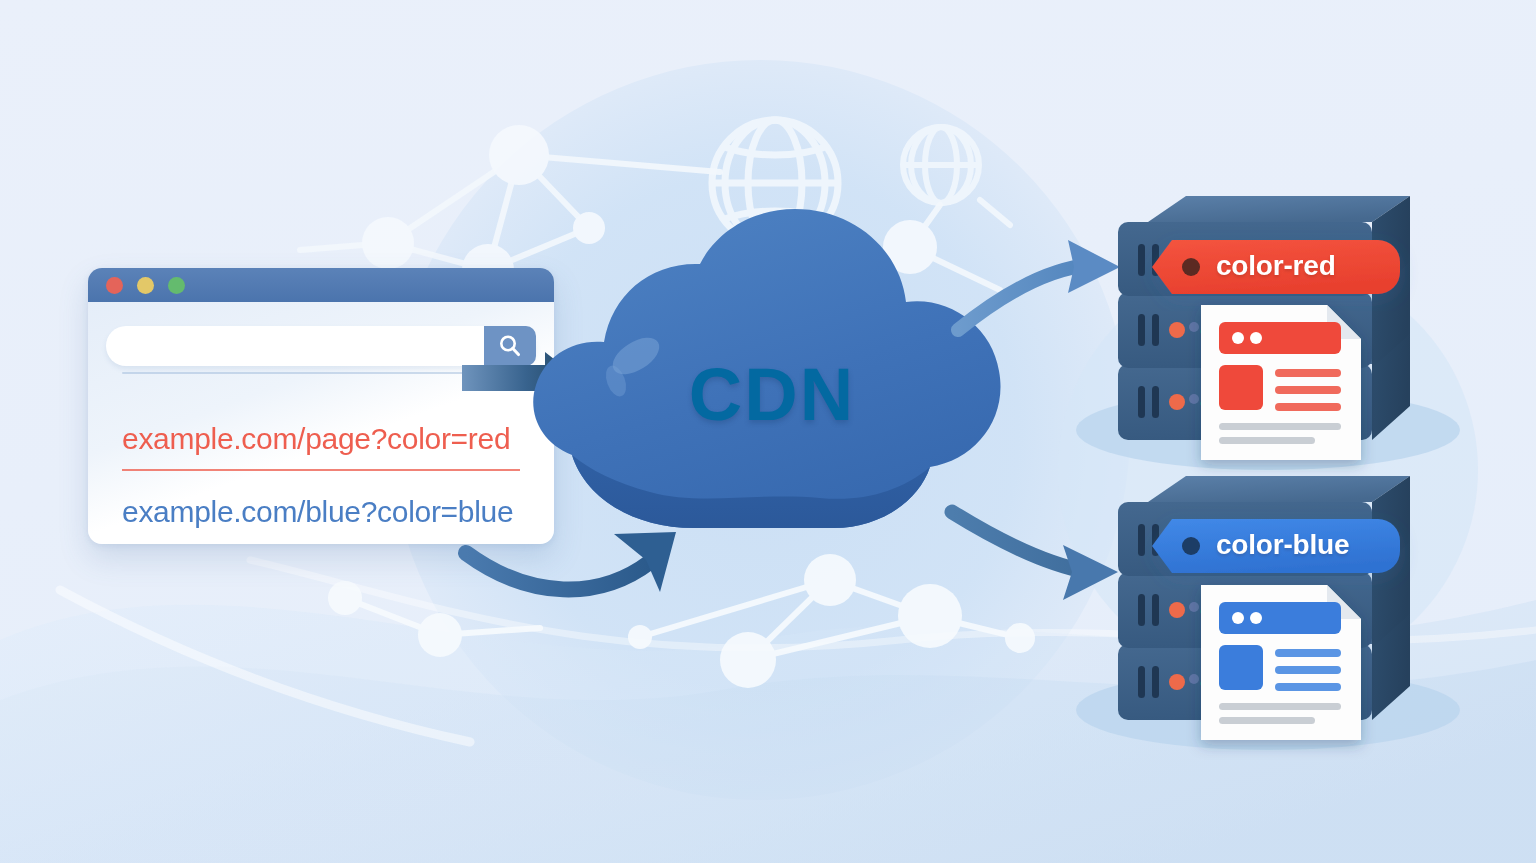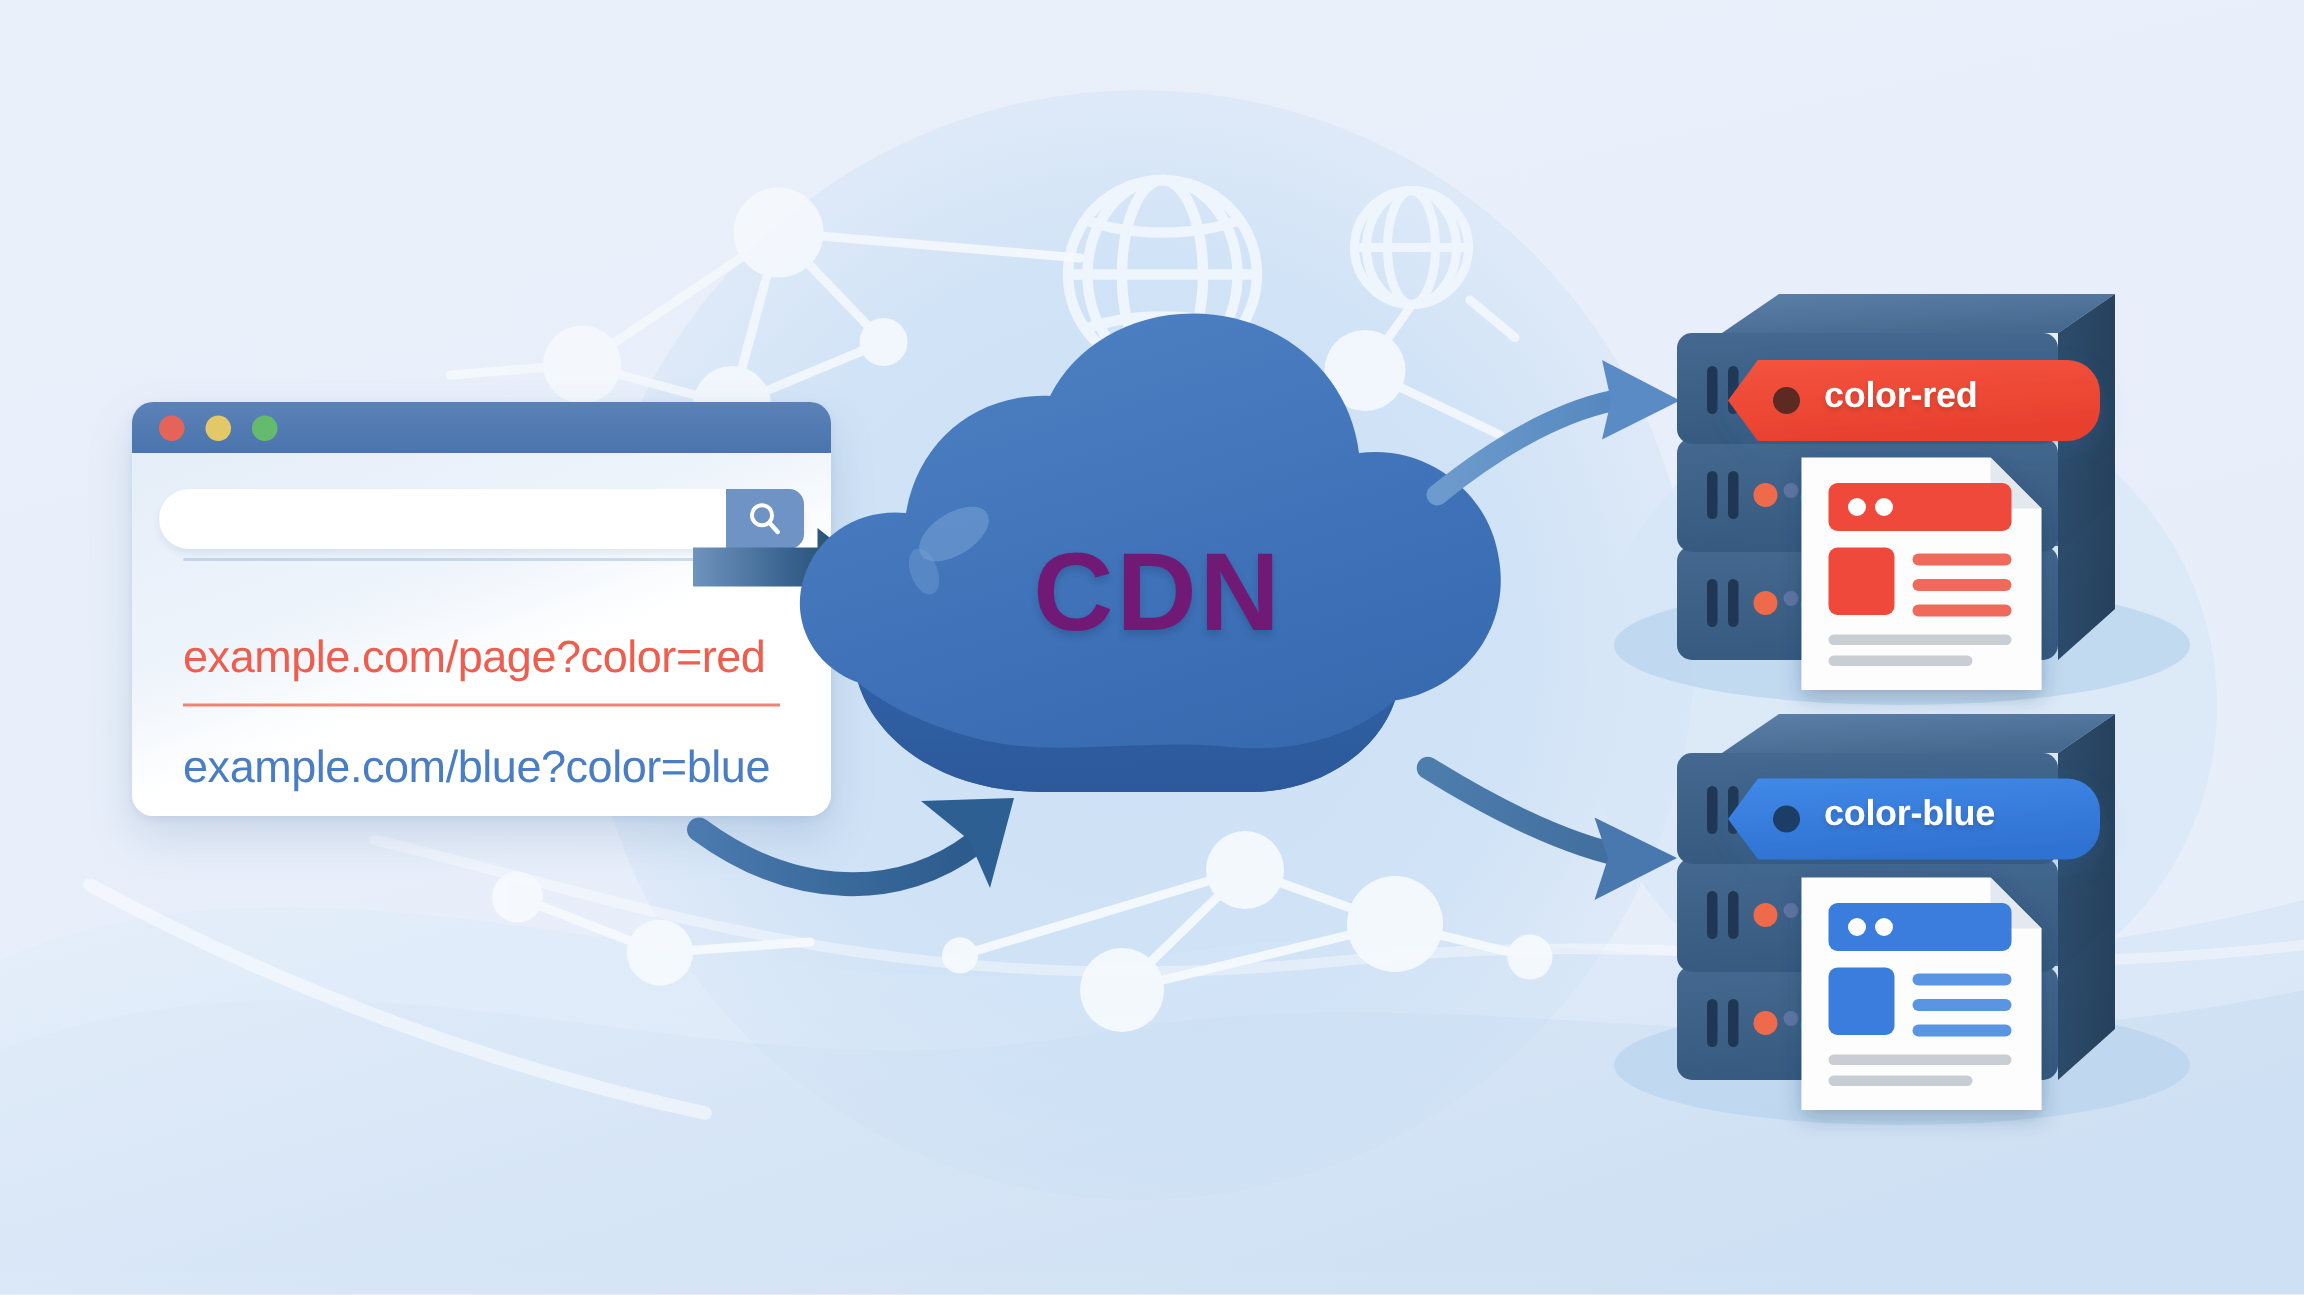"color-red" .tag-text { font-size: 24px -> 28px }
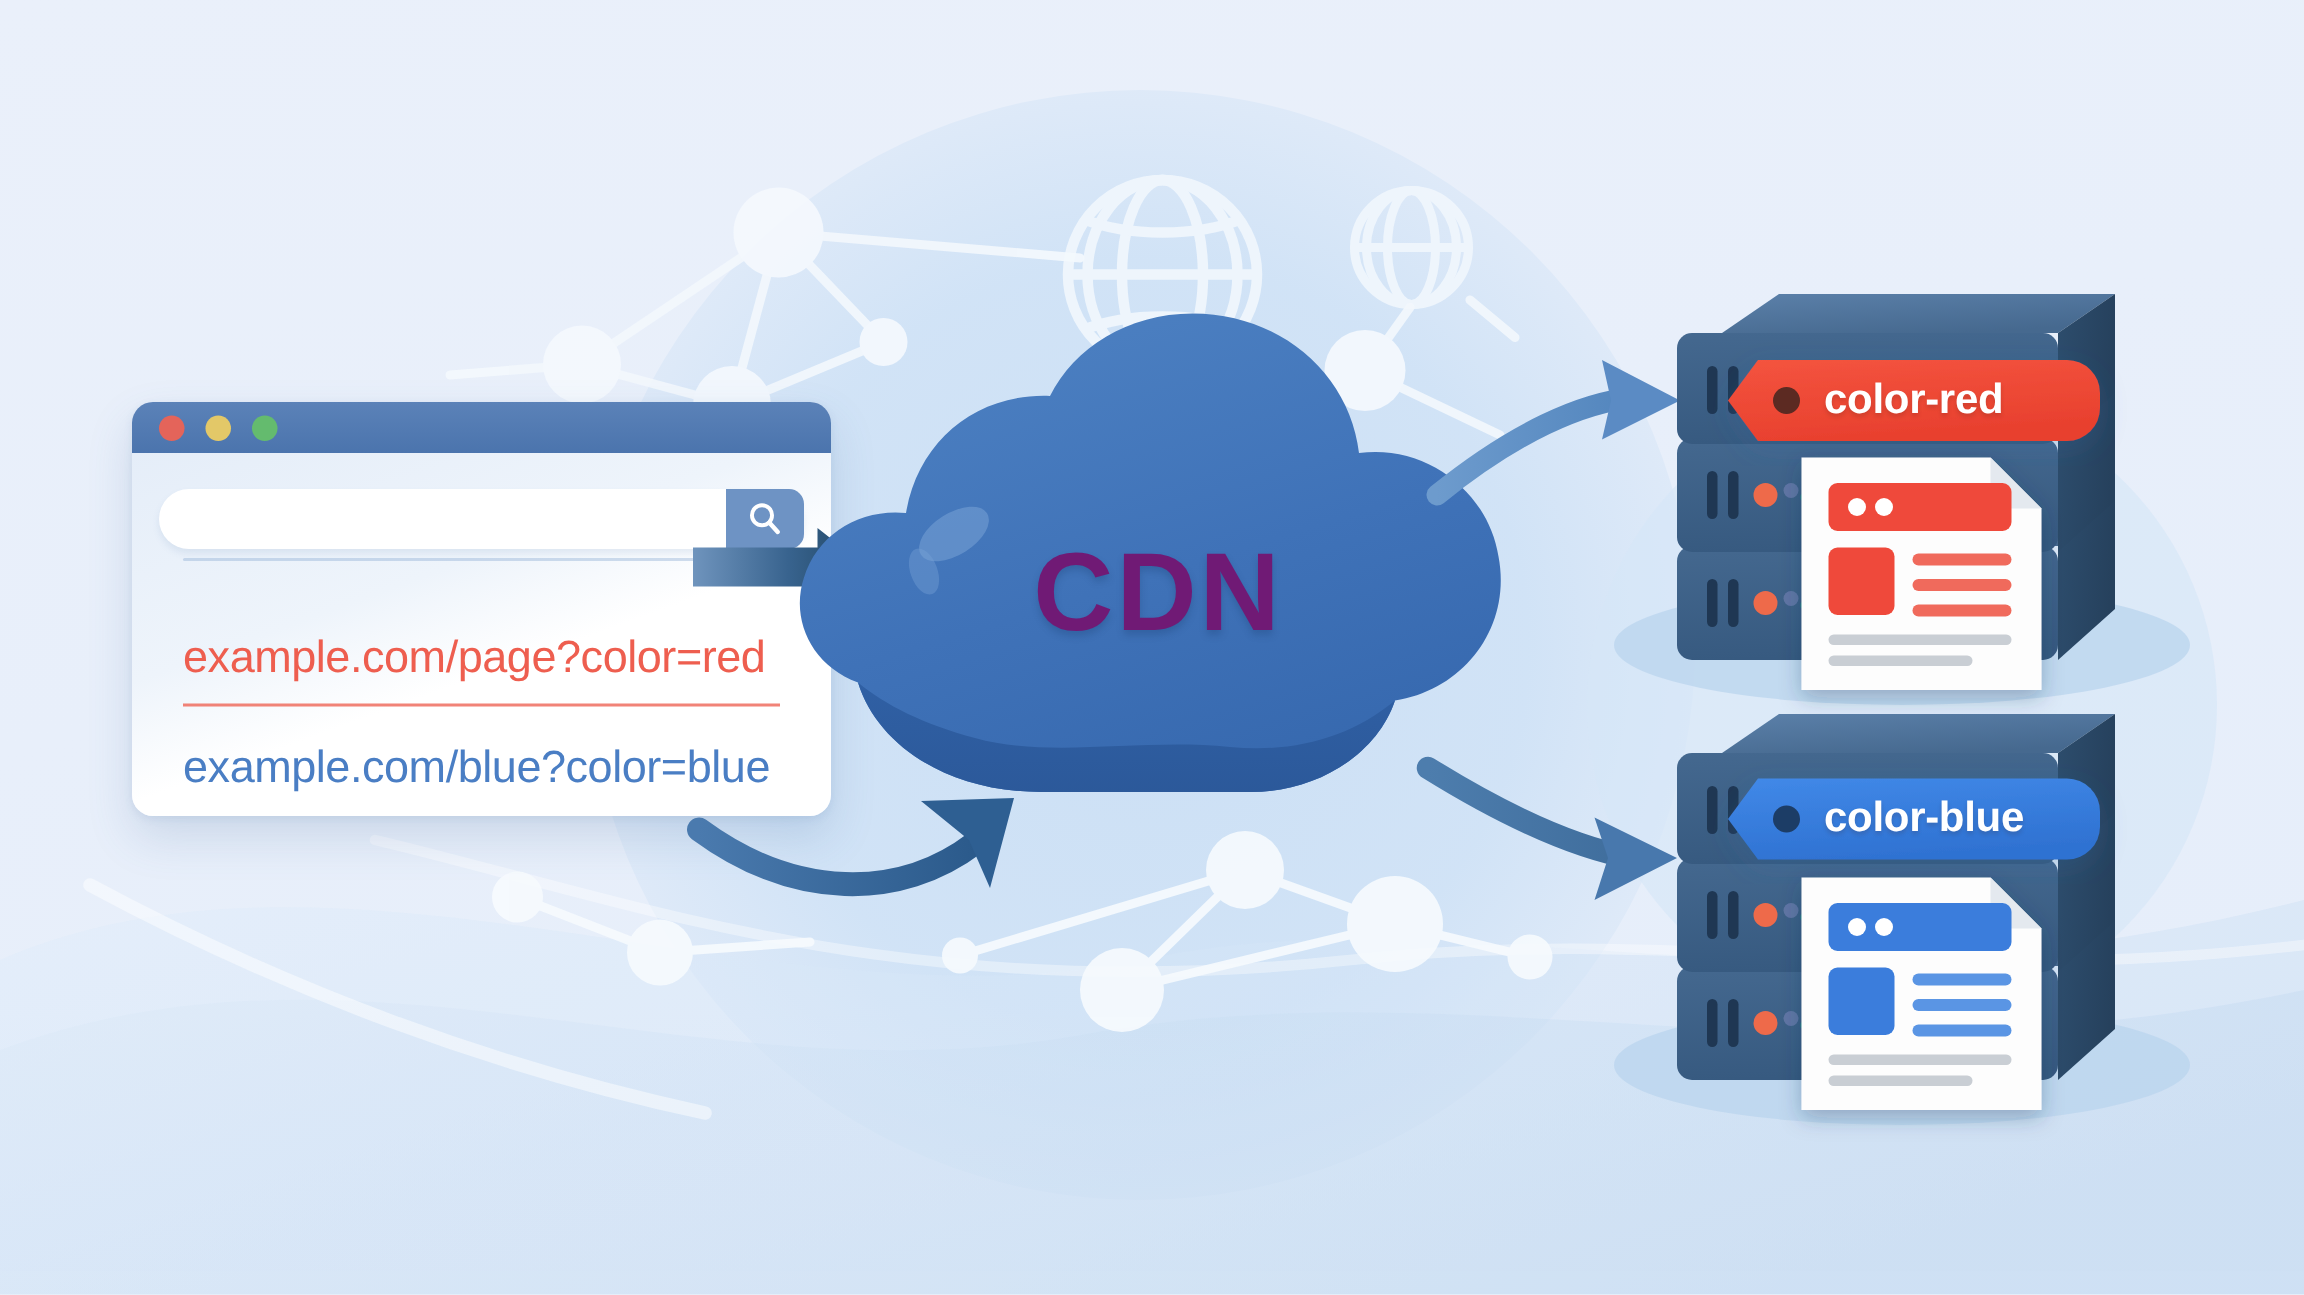"CDN" .cdn-label { color: #701a75 -> #0369a1 }
